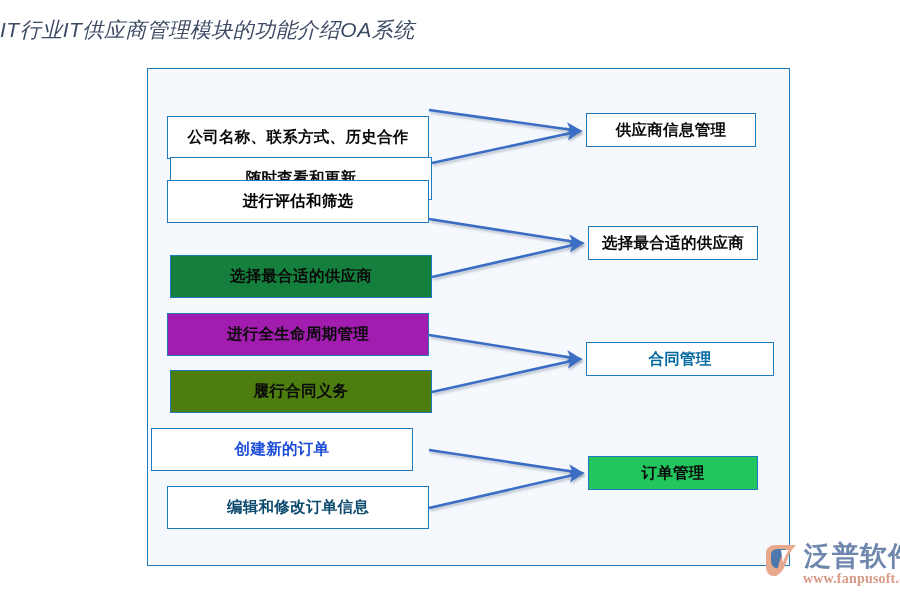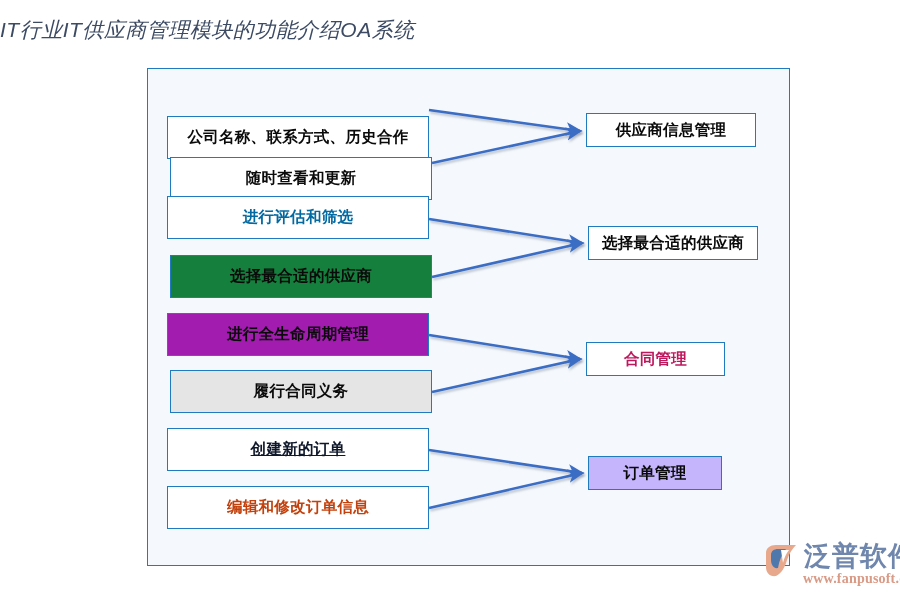"进行评估和筛选" div.node-box { color: #0369a1 -> #000000; top: 196px -> 180px }
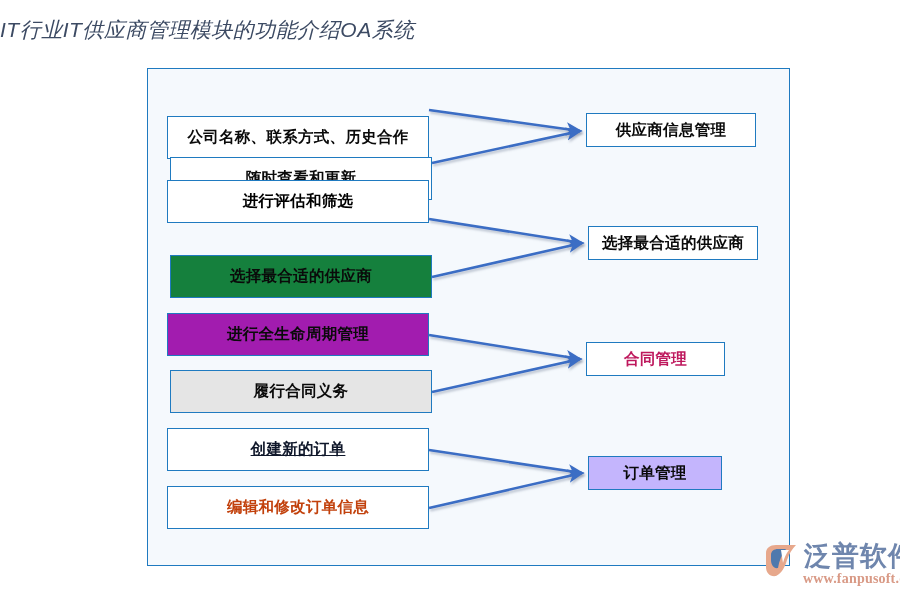"合同管理" div.node-box { color: #be185d -> #0369a1; width: 139px -> 188px }
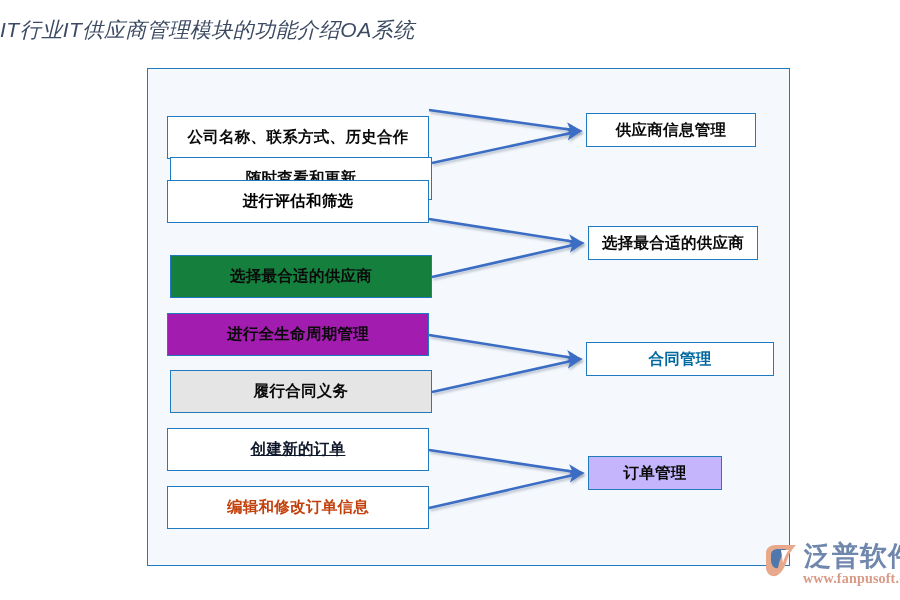"履行合同义务" div.node-box { background: #e5e5e5 -> #4d7c0f }
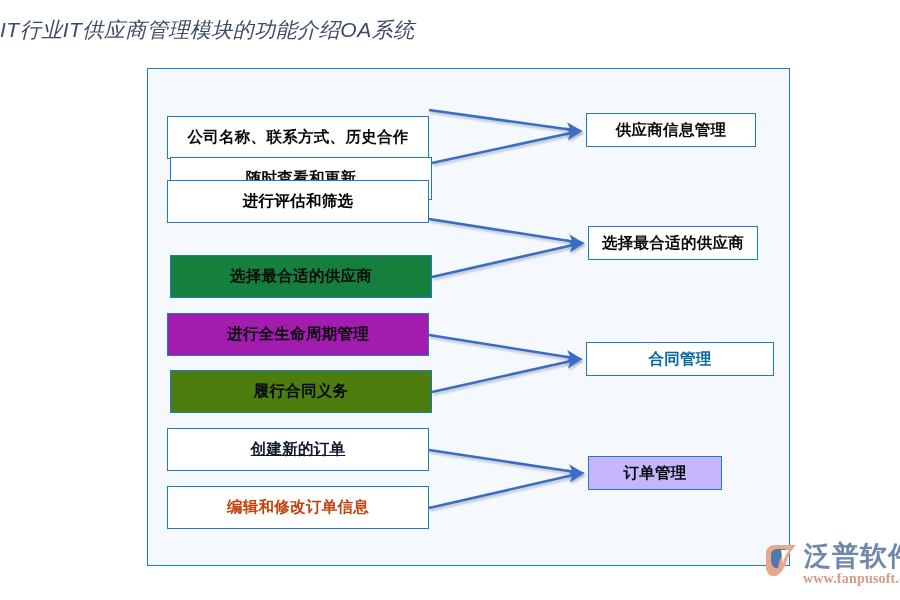"创建新的订单" div.node-box { color: #0f172a -> #1d4ed8; left: 167px -> 151px; text-decoration: underline -> none }
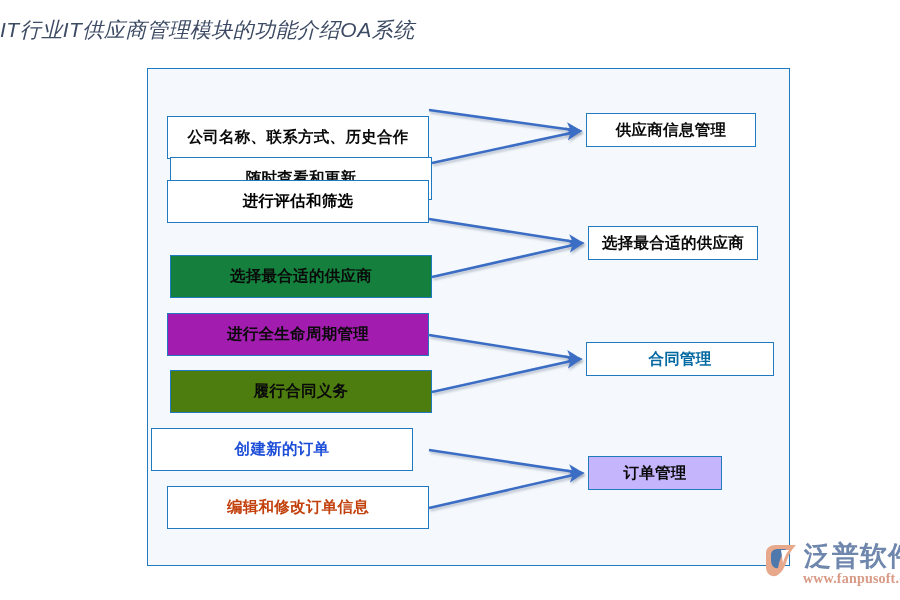"订单管理" div.node-box { background: #c4b5fd -> #22c55e; width: 134px -> 170px }
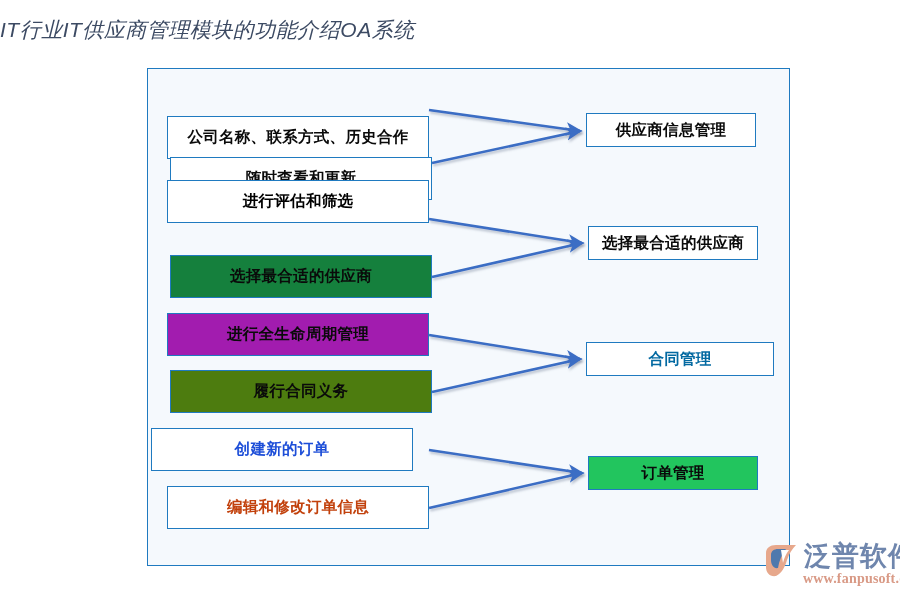"编辑和修改订单信息" div.node-box { color: #c2410c -> #0c4a6e }
